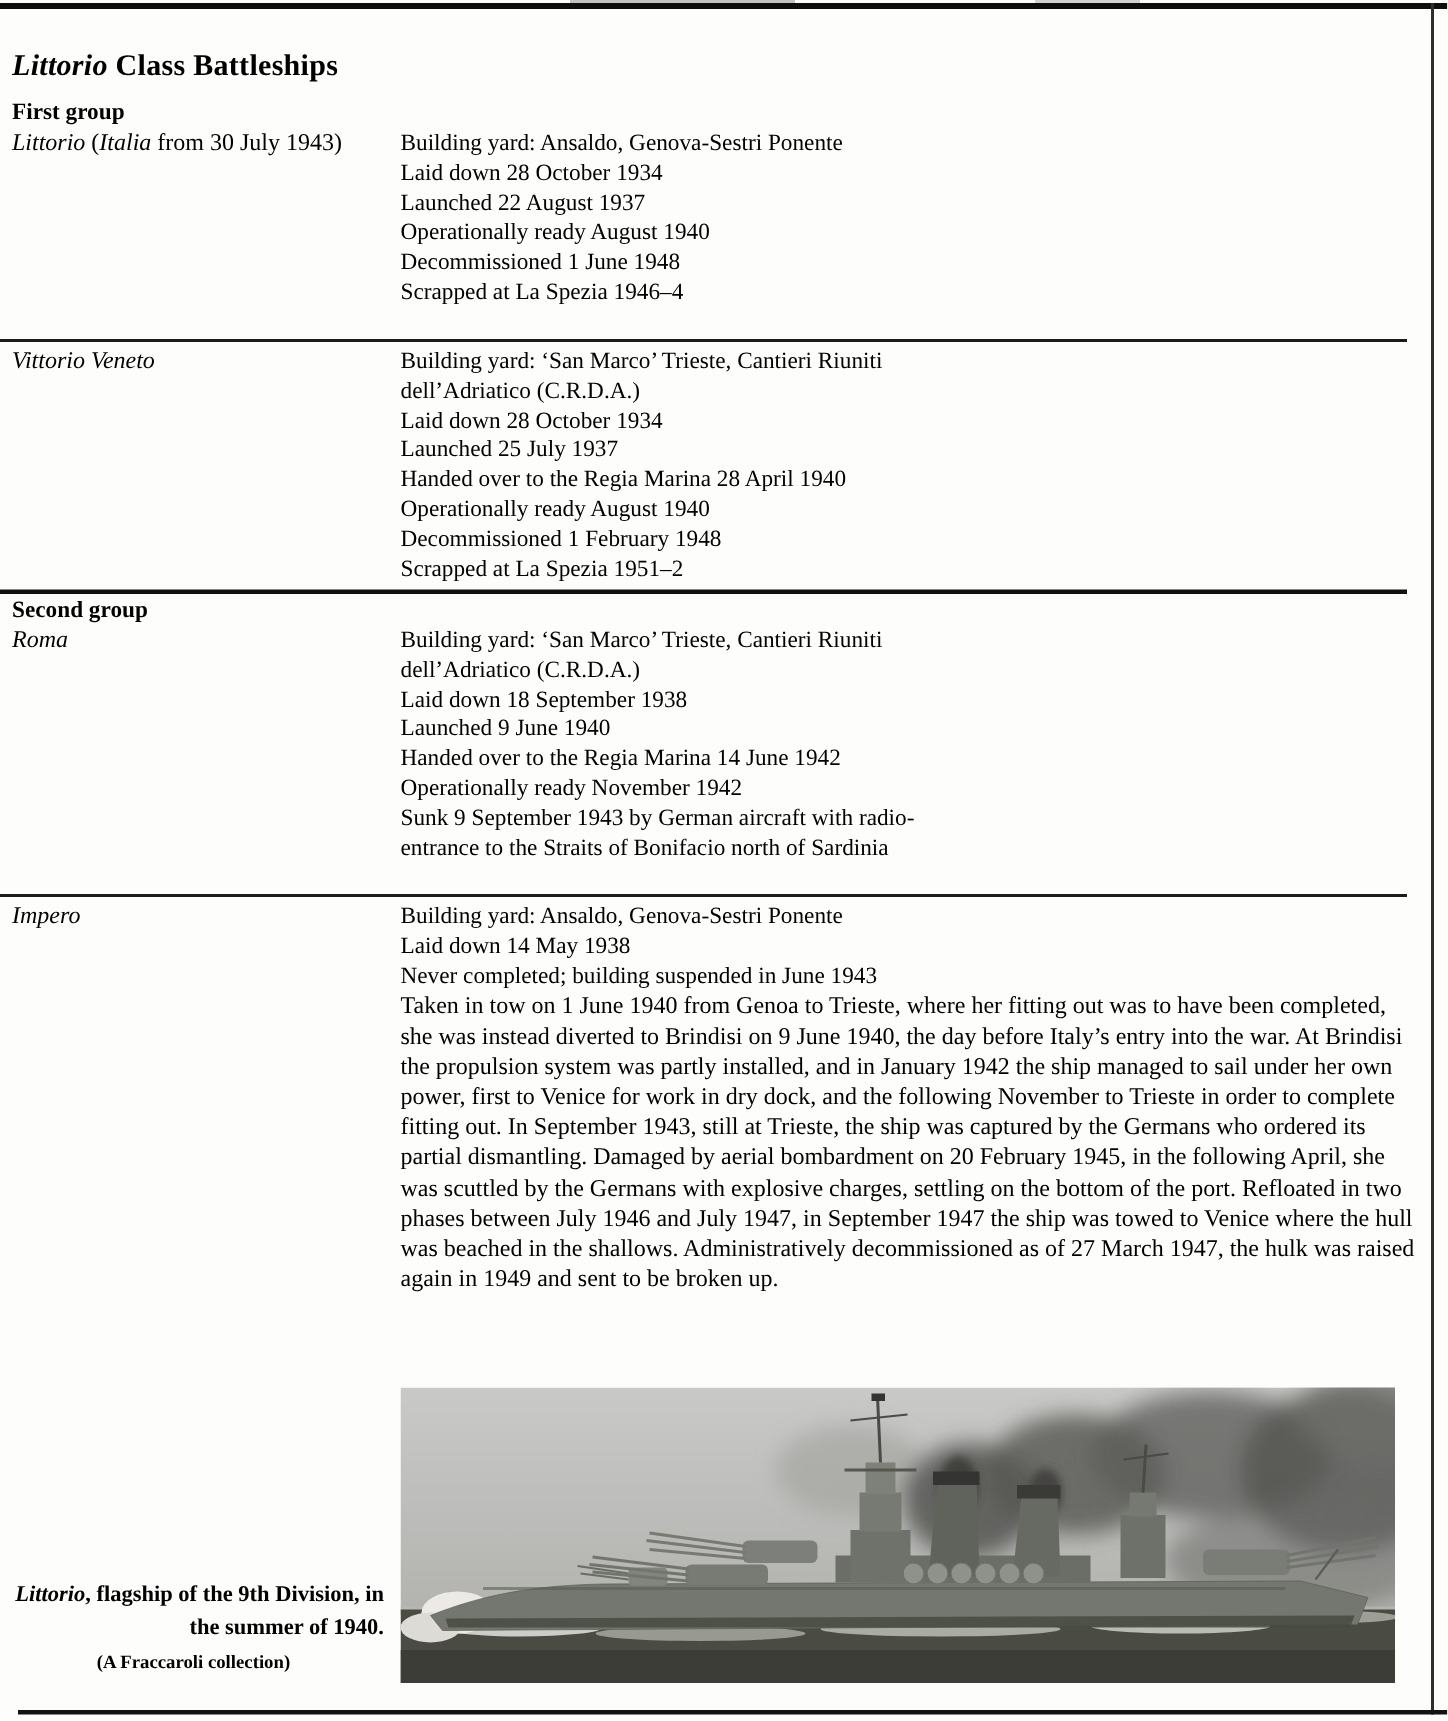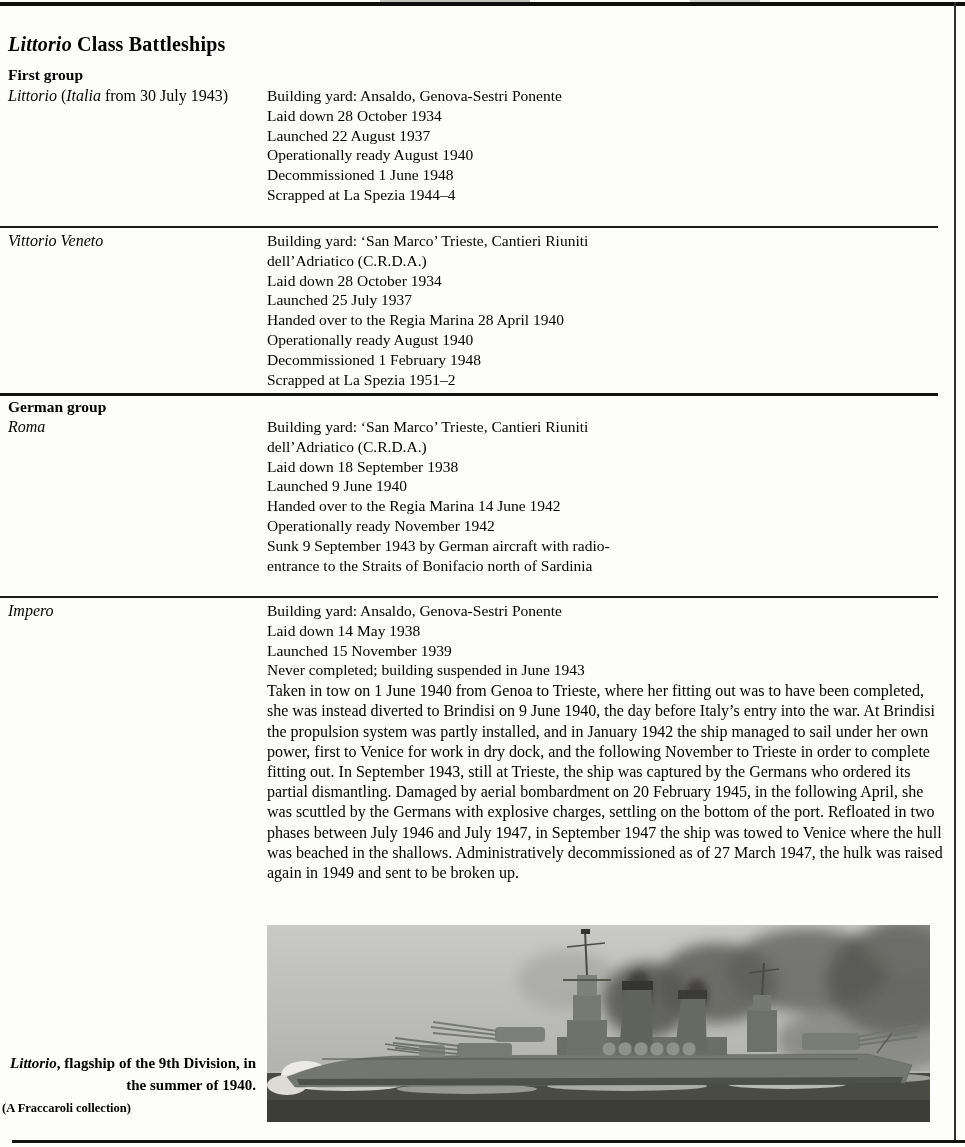"Scrapped at La Spezia 1944–4" div.detail-line { text: 1944 -> 1946 }
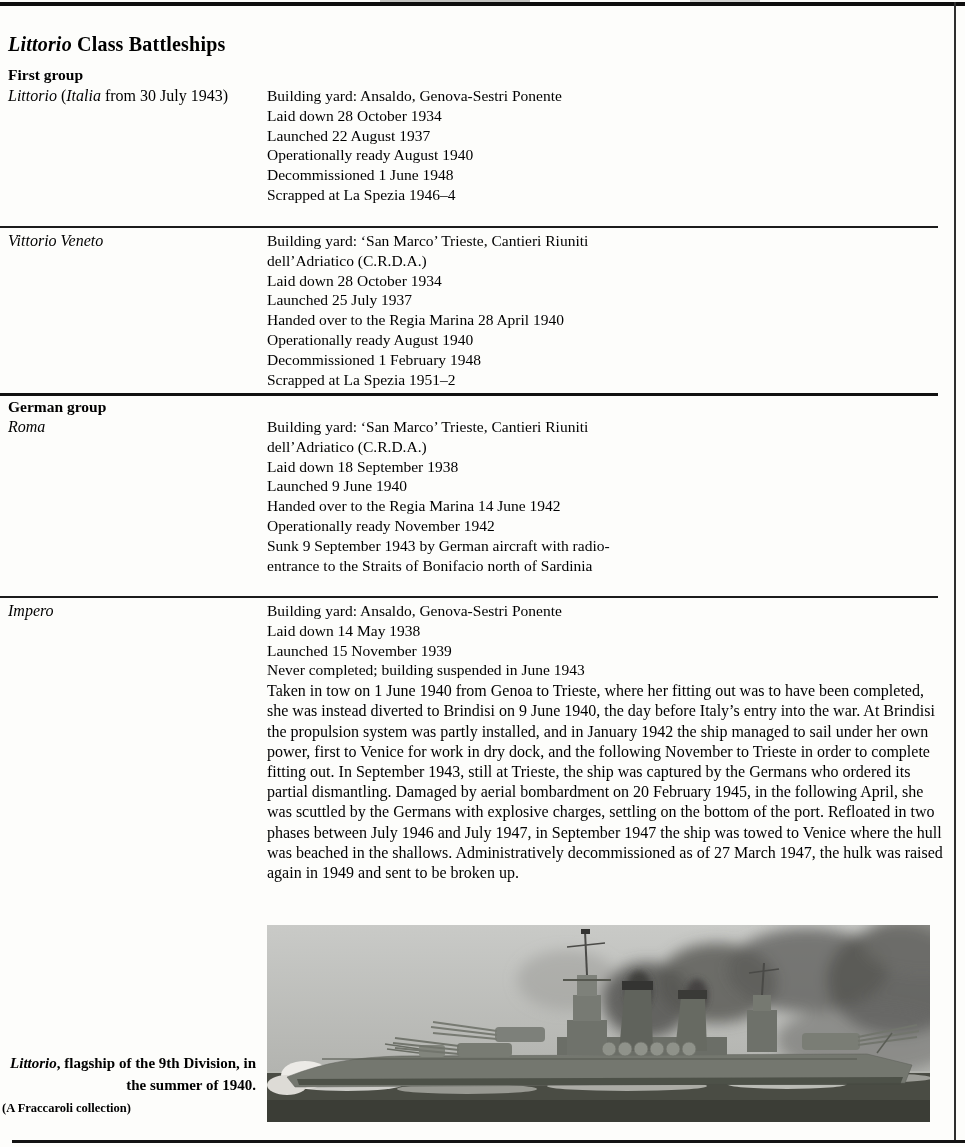"German group" div.group-heading { text: German -> Second }
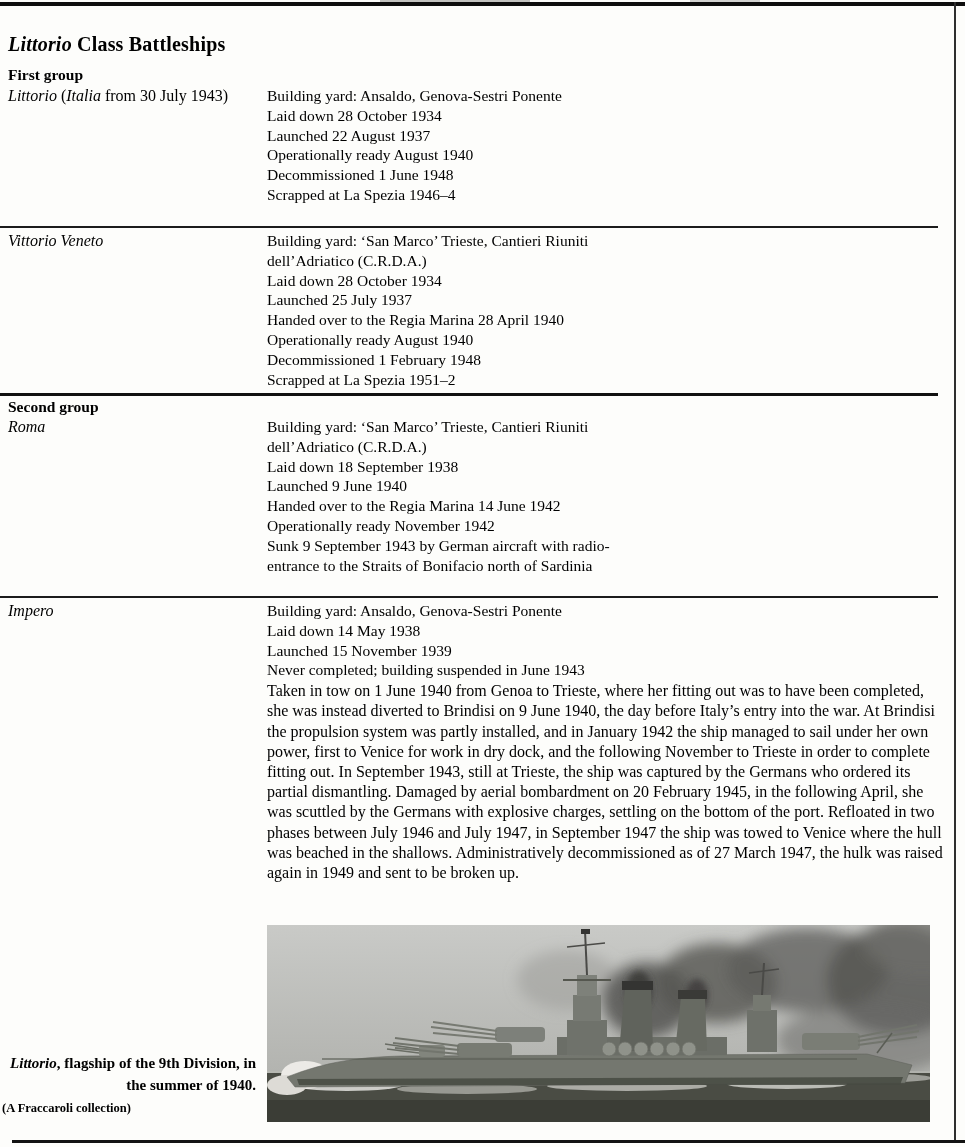"Launched 15 November 1939" div.detail-line { html: <div>Launched 15 November 1939</div> -> none }
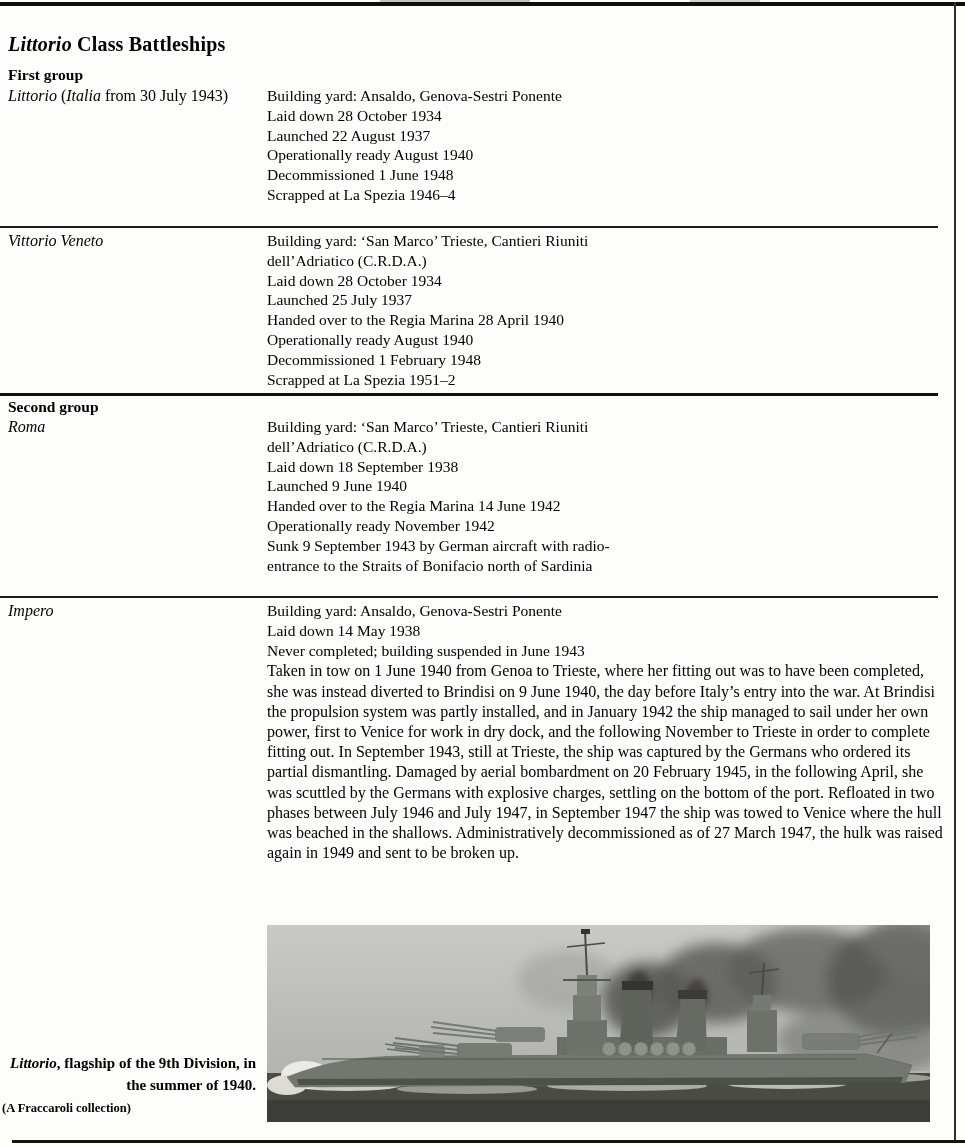"(A Fraccaroli collection)" .credit { text-align: left -> center }
